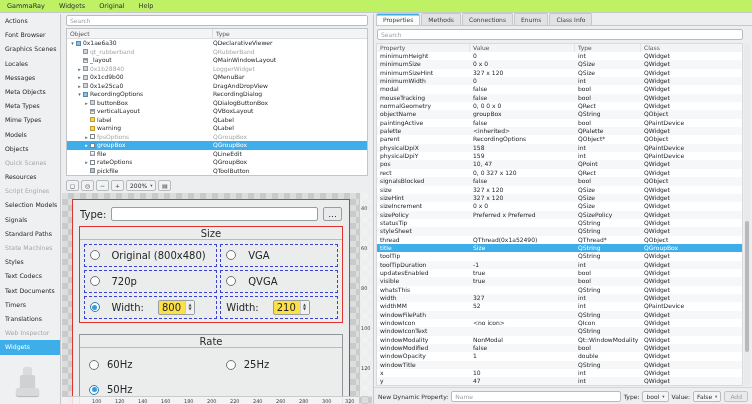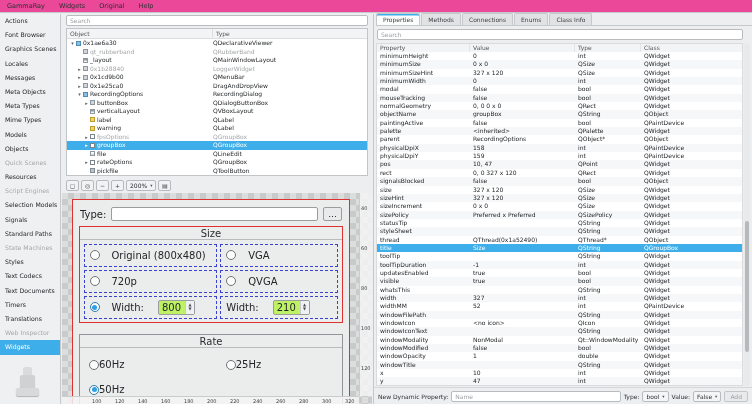"GammaRay" .menubar { background: #ec4899 -> #bef264 }
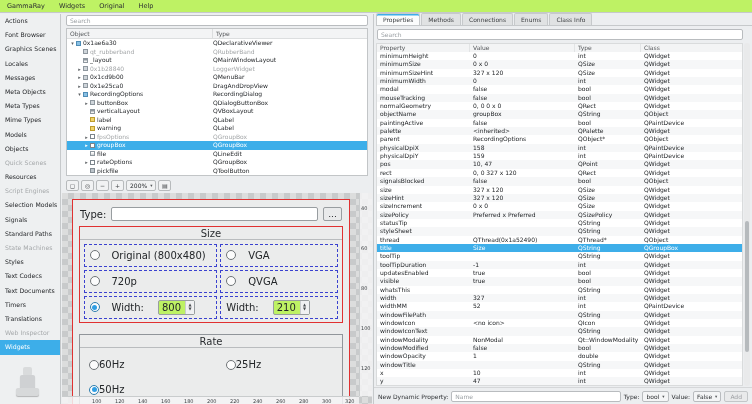"800" .spin { background: #bef264 -> #fde047 }
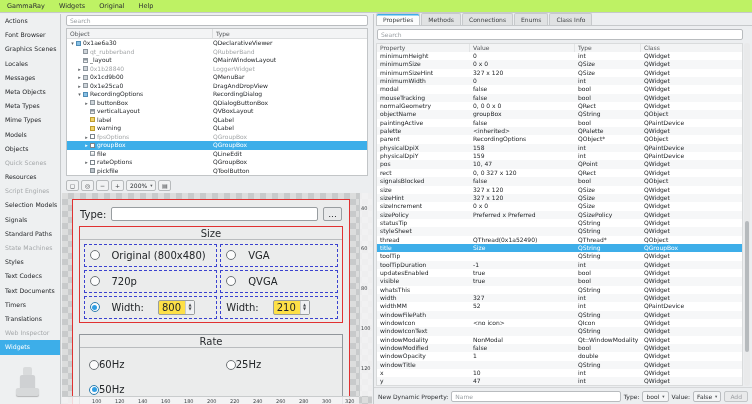"60Hz" .rate-cell { gap: 0 -> 8px }
